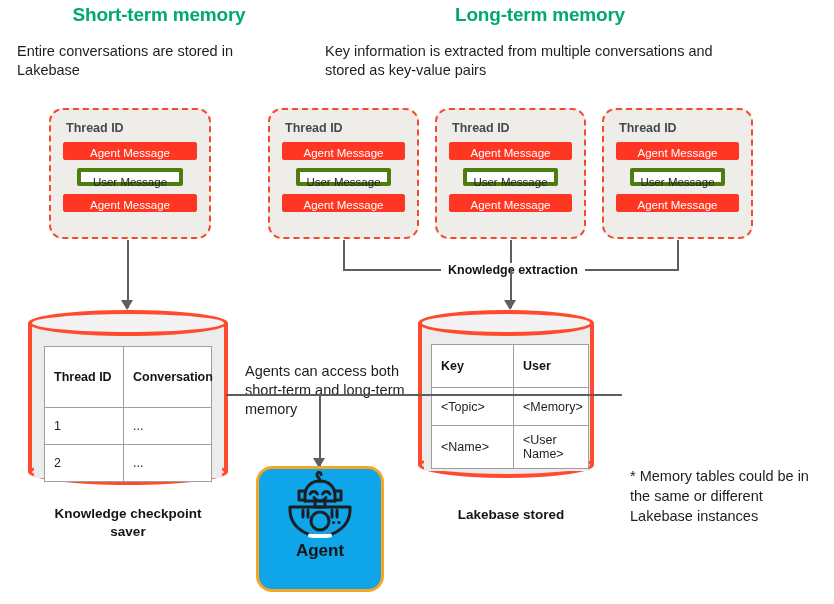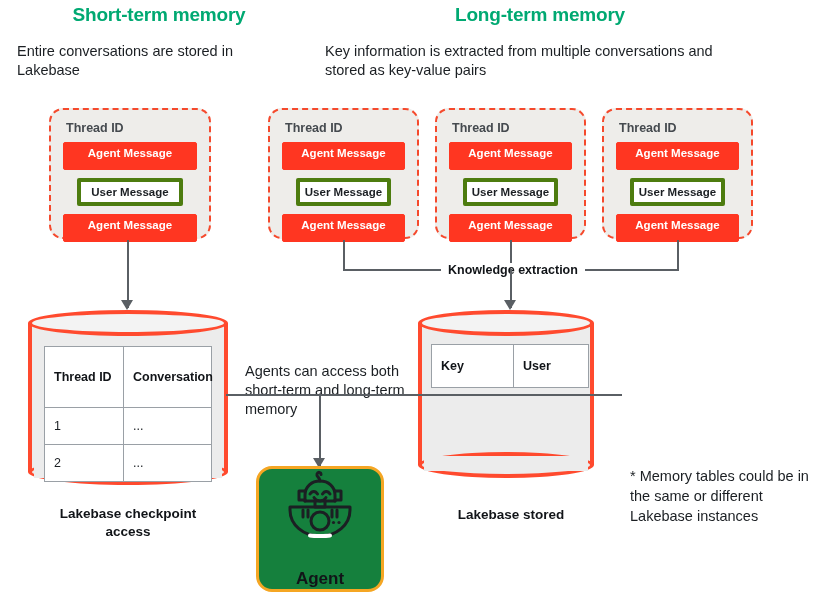"Agent Message" .msg { font-weight: bold -> none; height: 28px -> 18px }
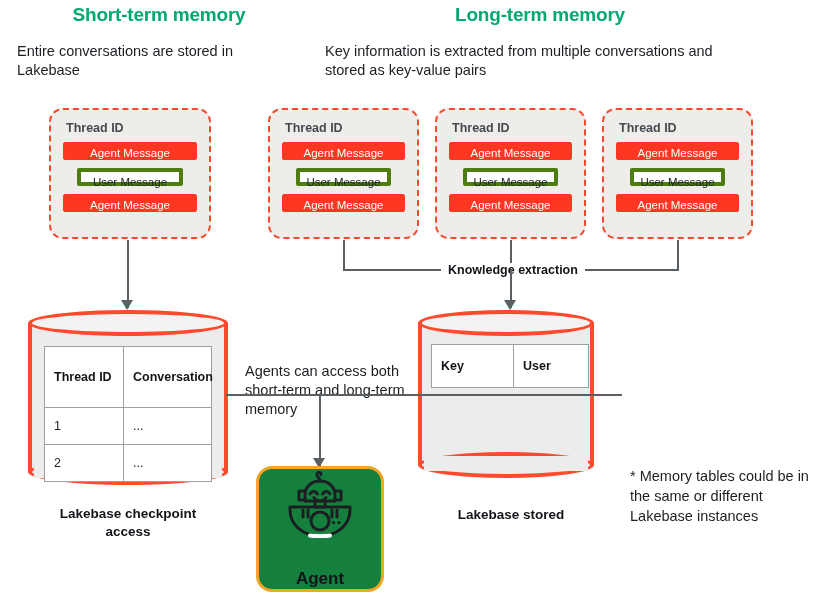"<Topic>" tr { html: none -> <tr> <td>&lt;Topic&gt;</td> <td>&lt;Memory&gt;</td> </tr> }
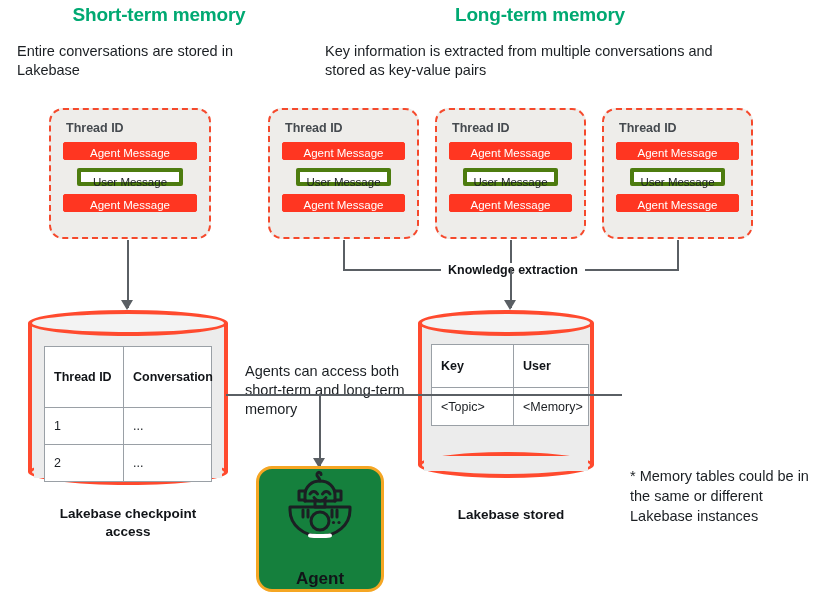"<Name>" tr { html: none -> <tr> <td>&lt;Name&gt;</td> <td>&lt;User Name&gt;</td> </tr> }
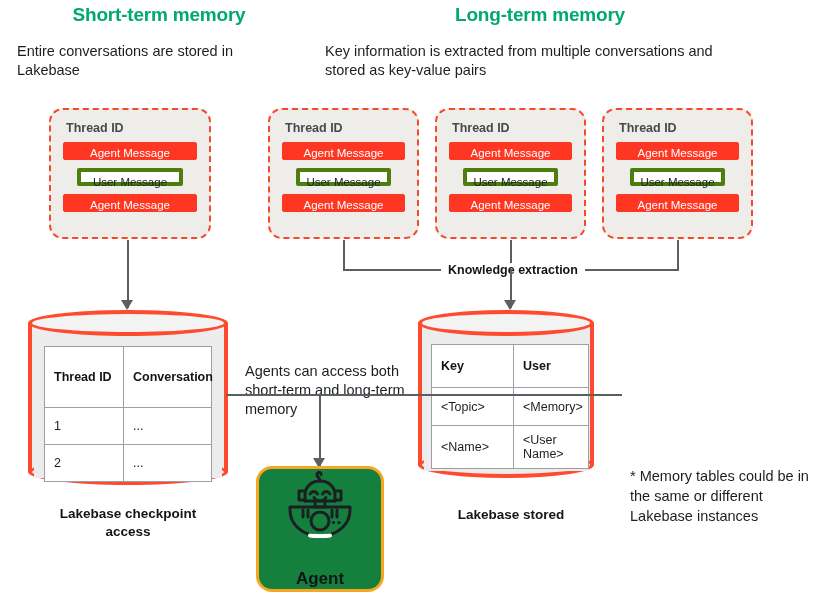"Lakebase checkpoint access" div.abs { text: Lakebase checkpoint access -> Knowledge checkpoint saver }
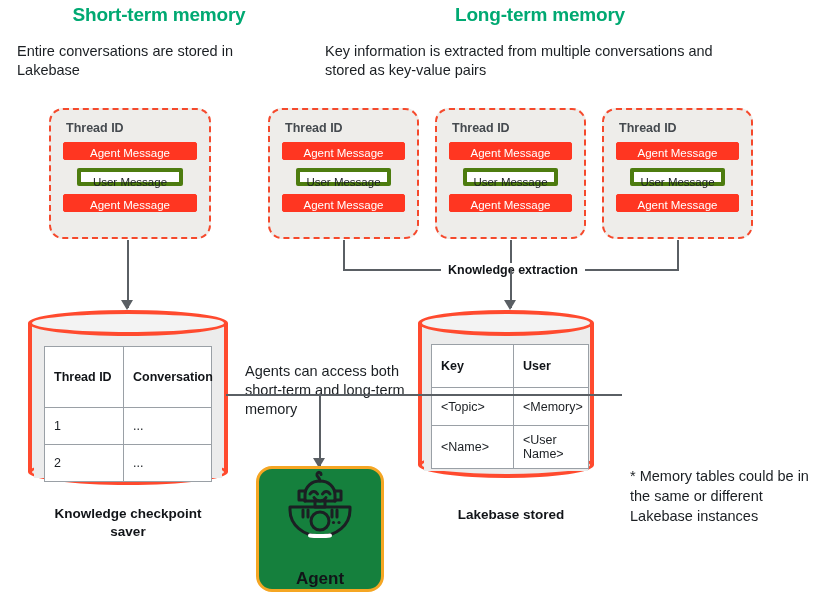"Agent" .agent-box { background: #15803d -> #0ea5e9; justify-content: space-between -> flex-start }
